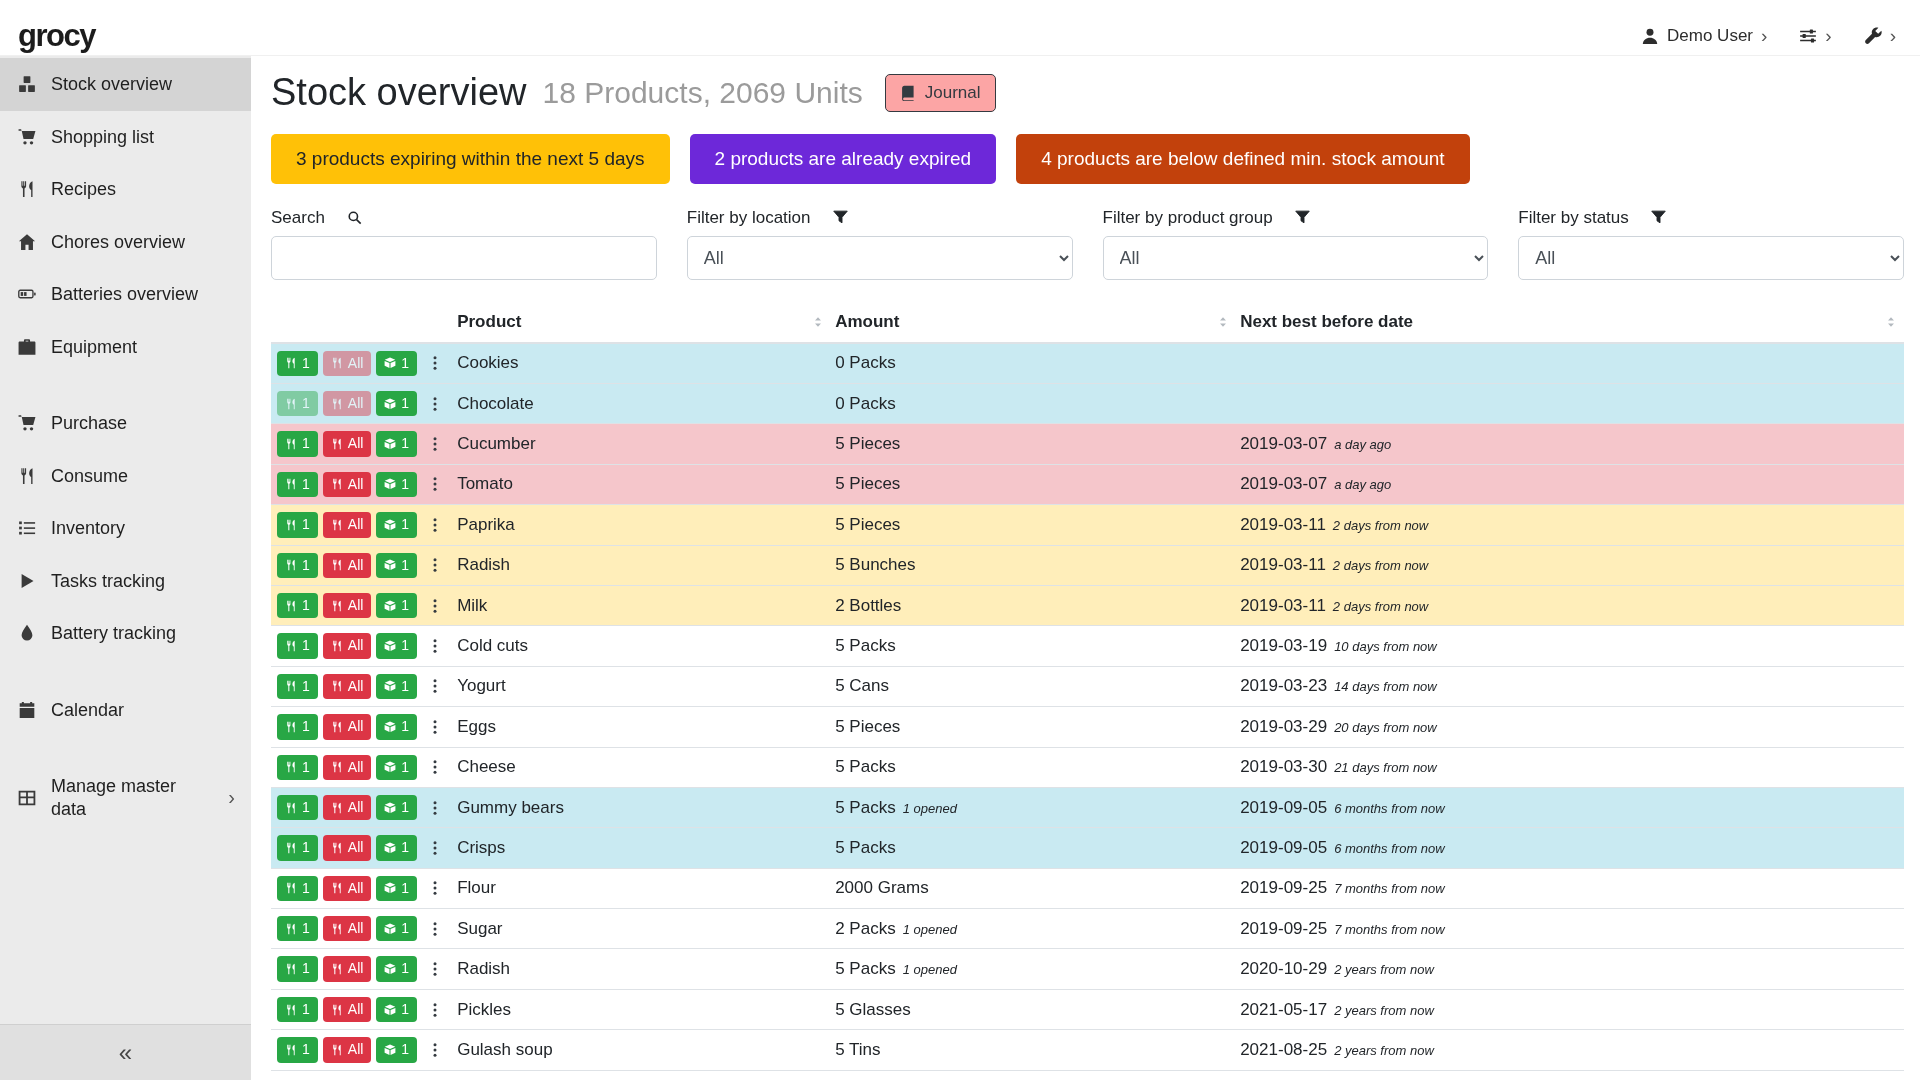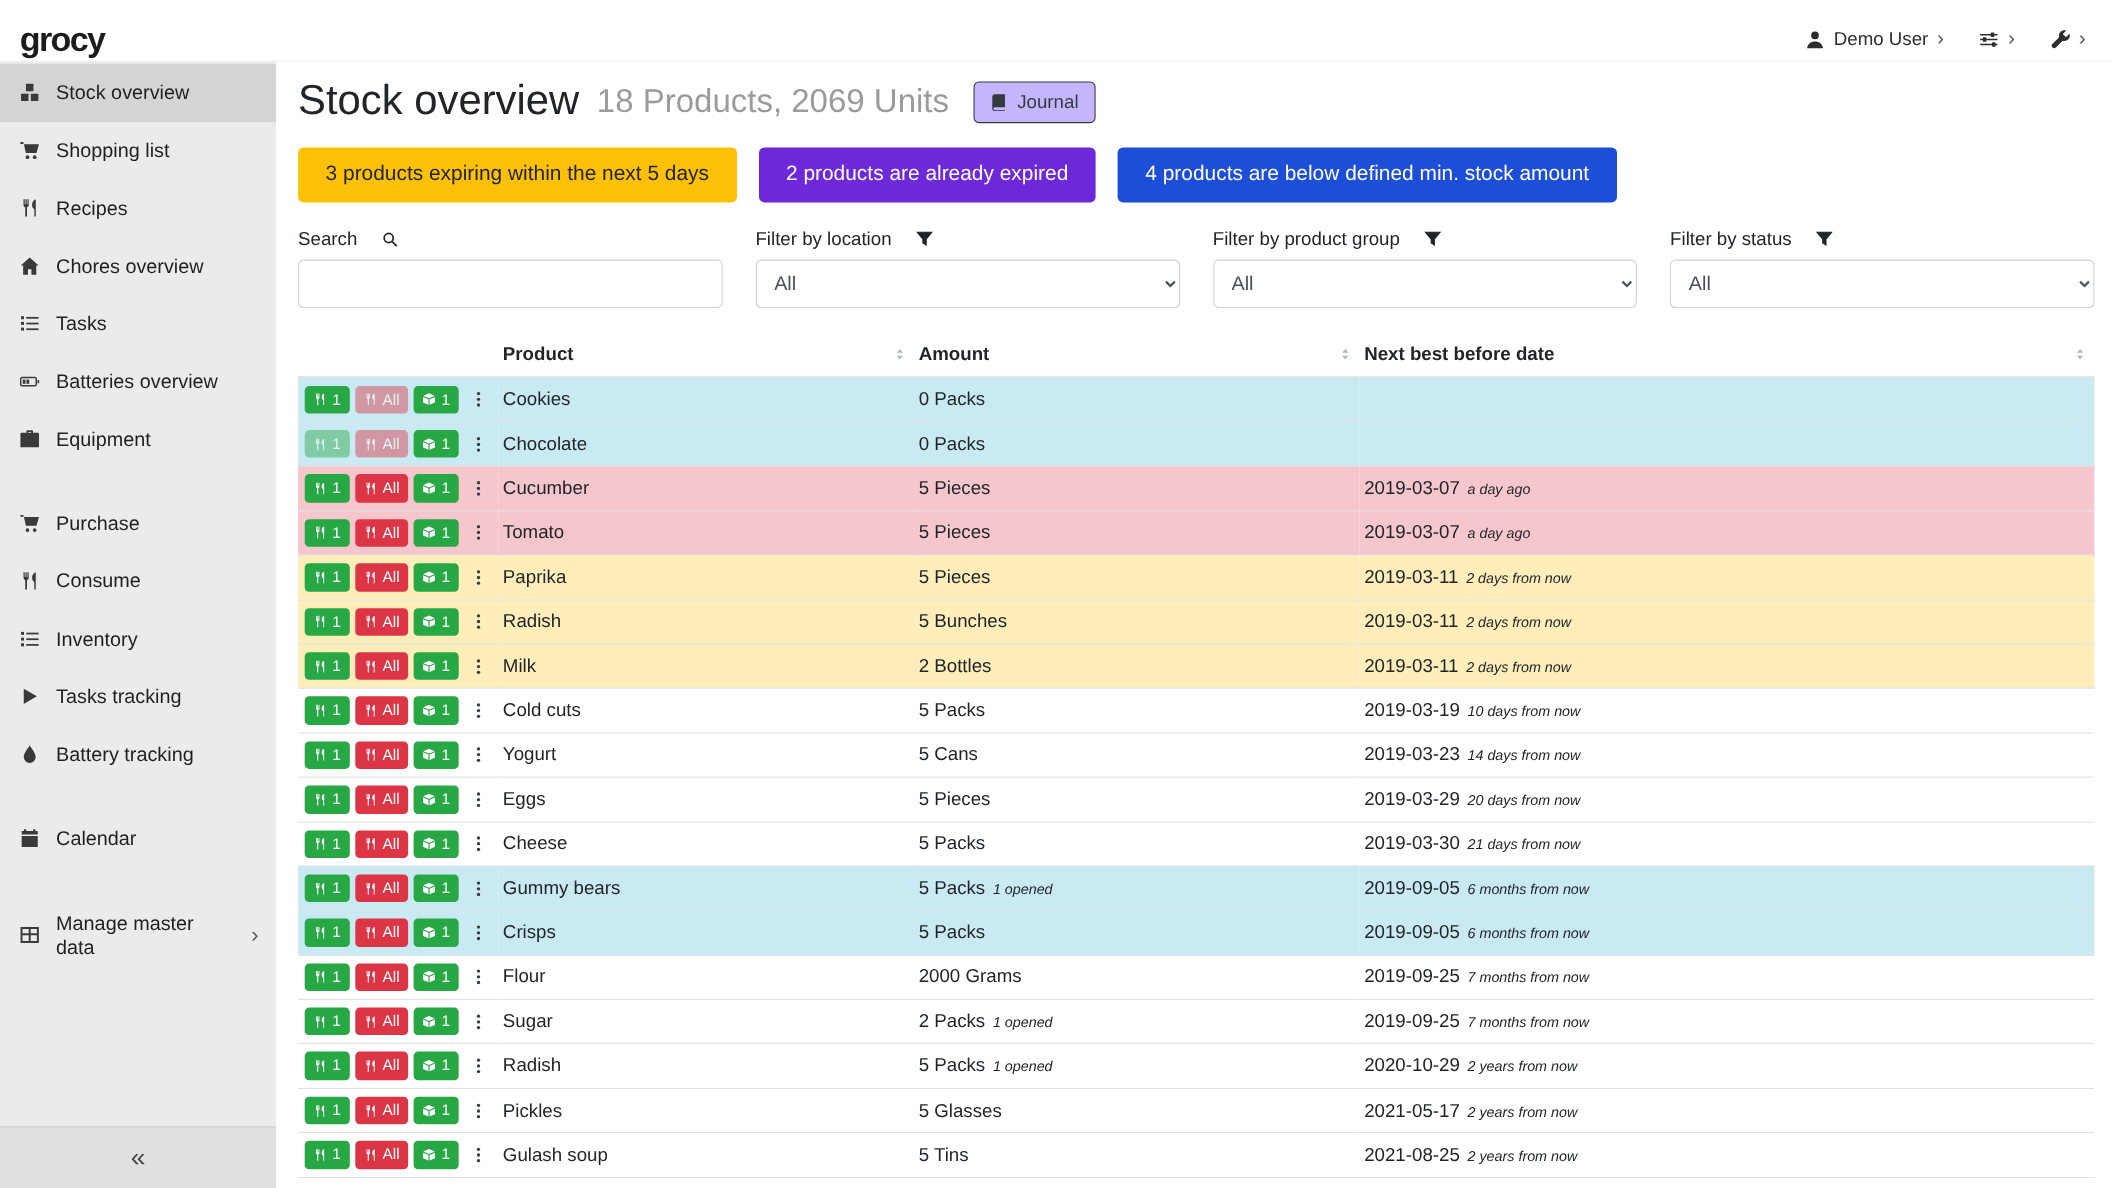"Journal" .btn-journal { background: #c4b5fd -> #fca5a5 }
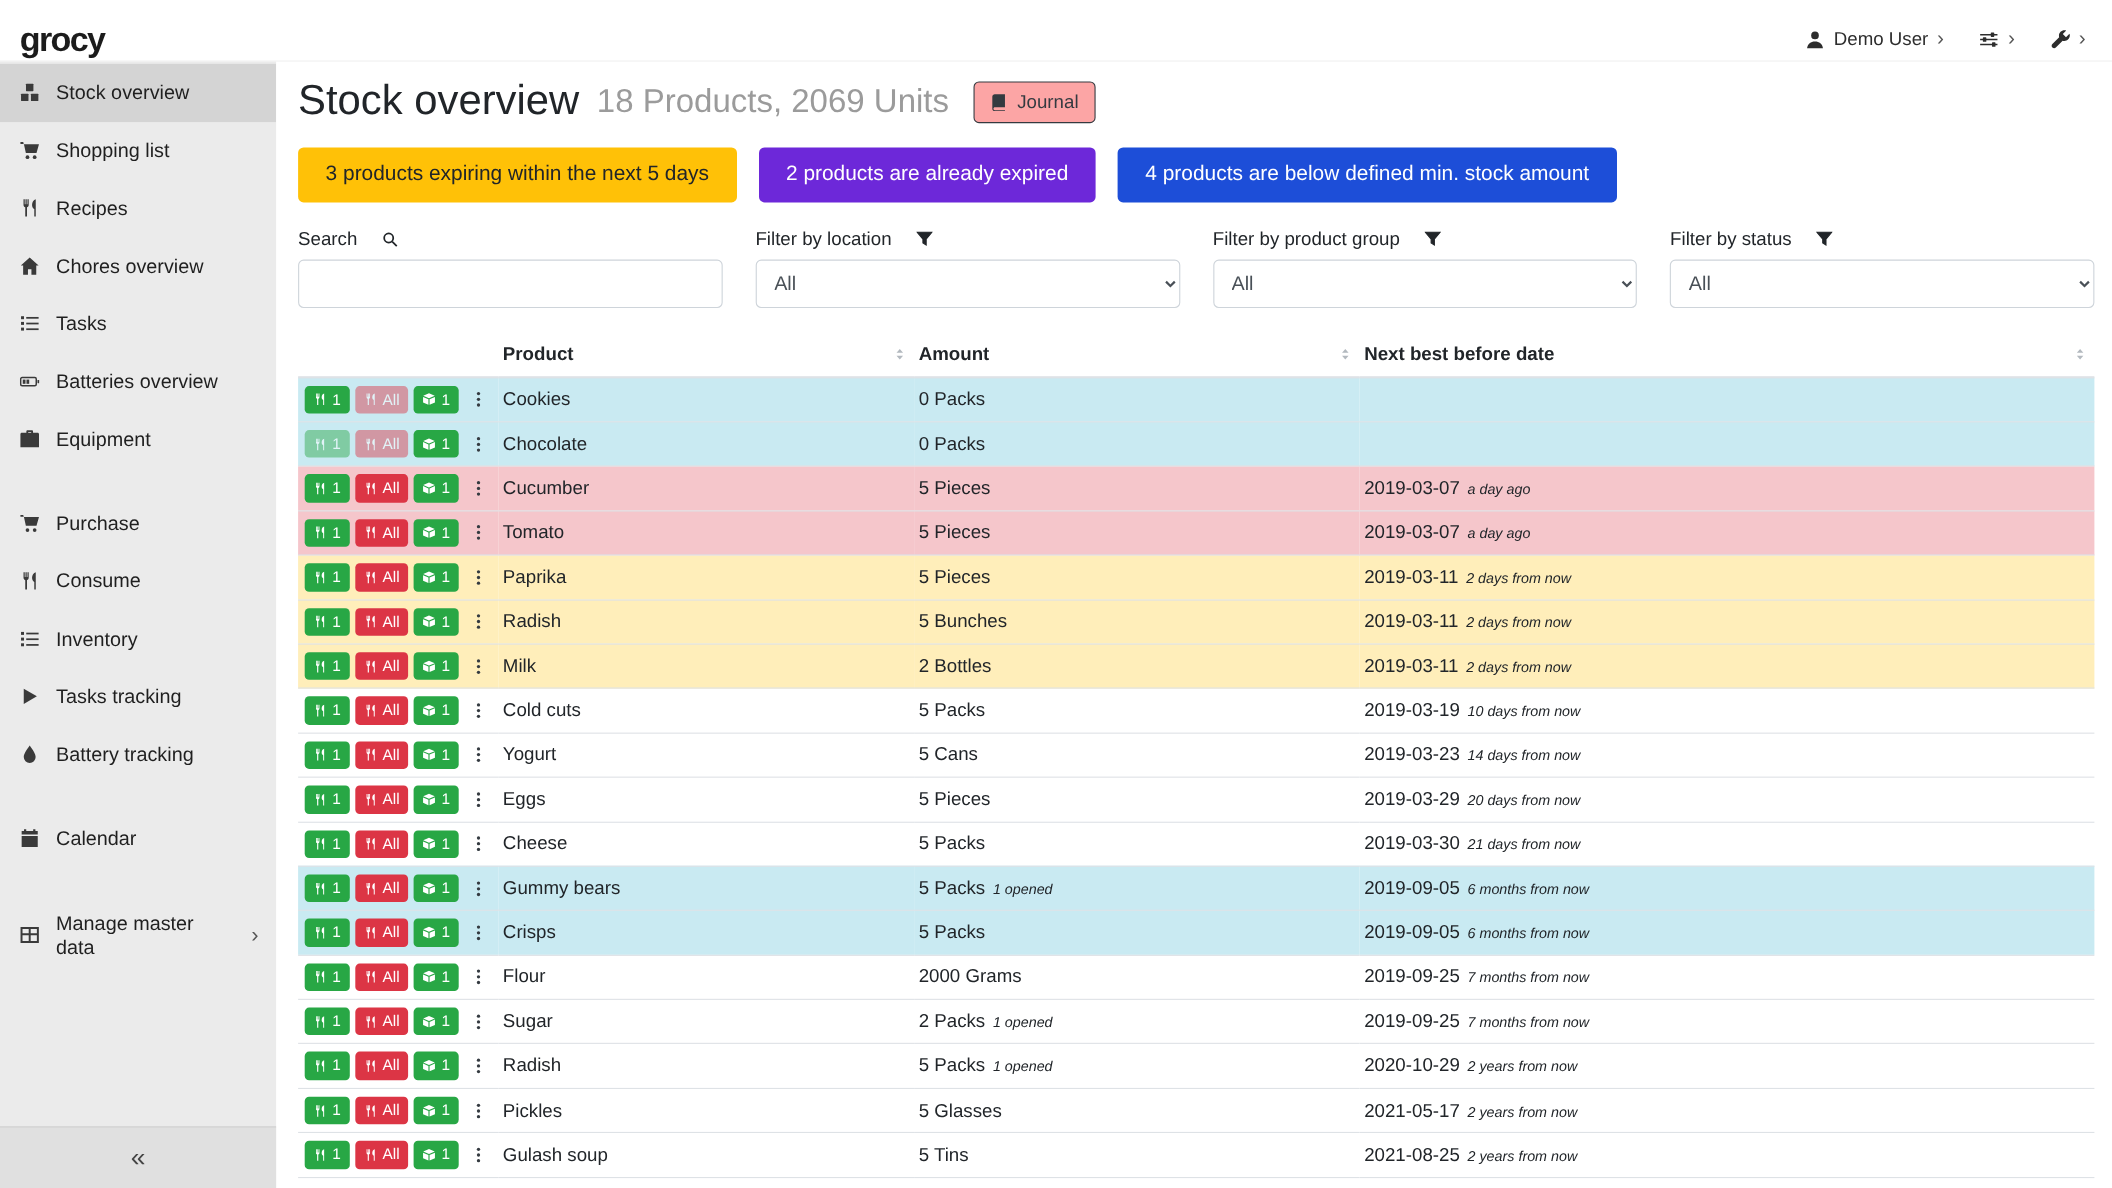"4 products are below defined" div.banner { background: #1d4ed8 -> #c2410c }
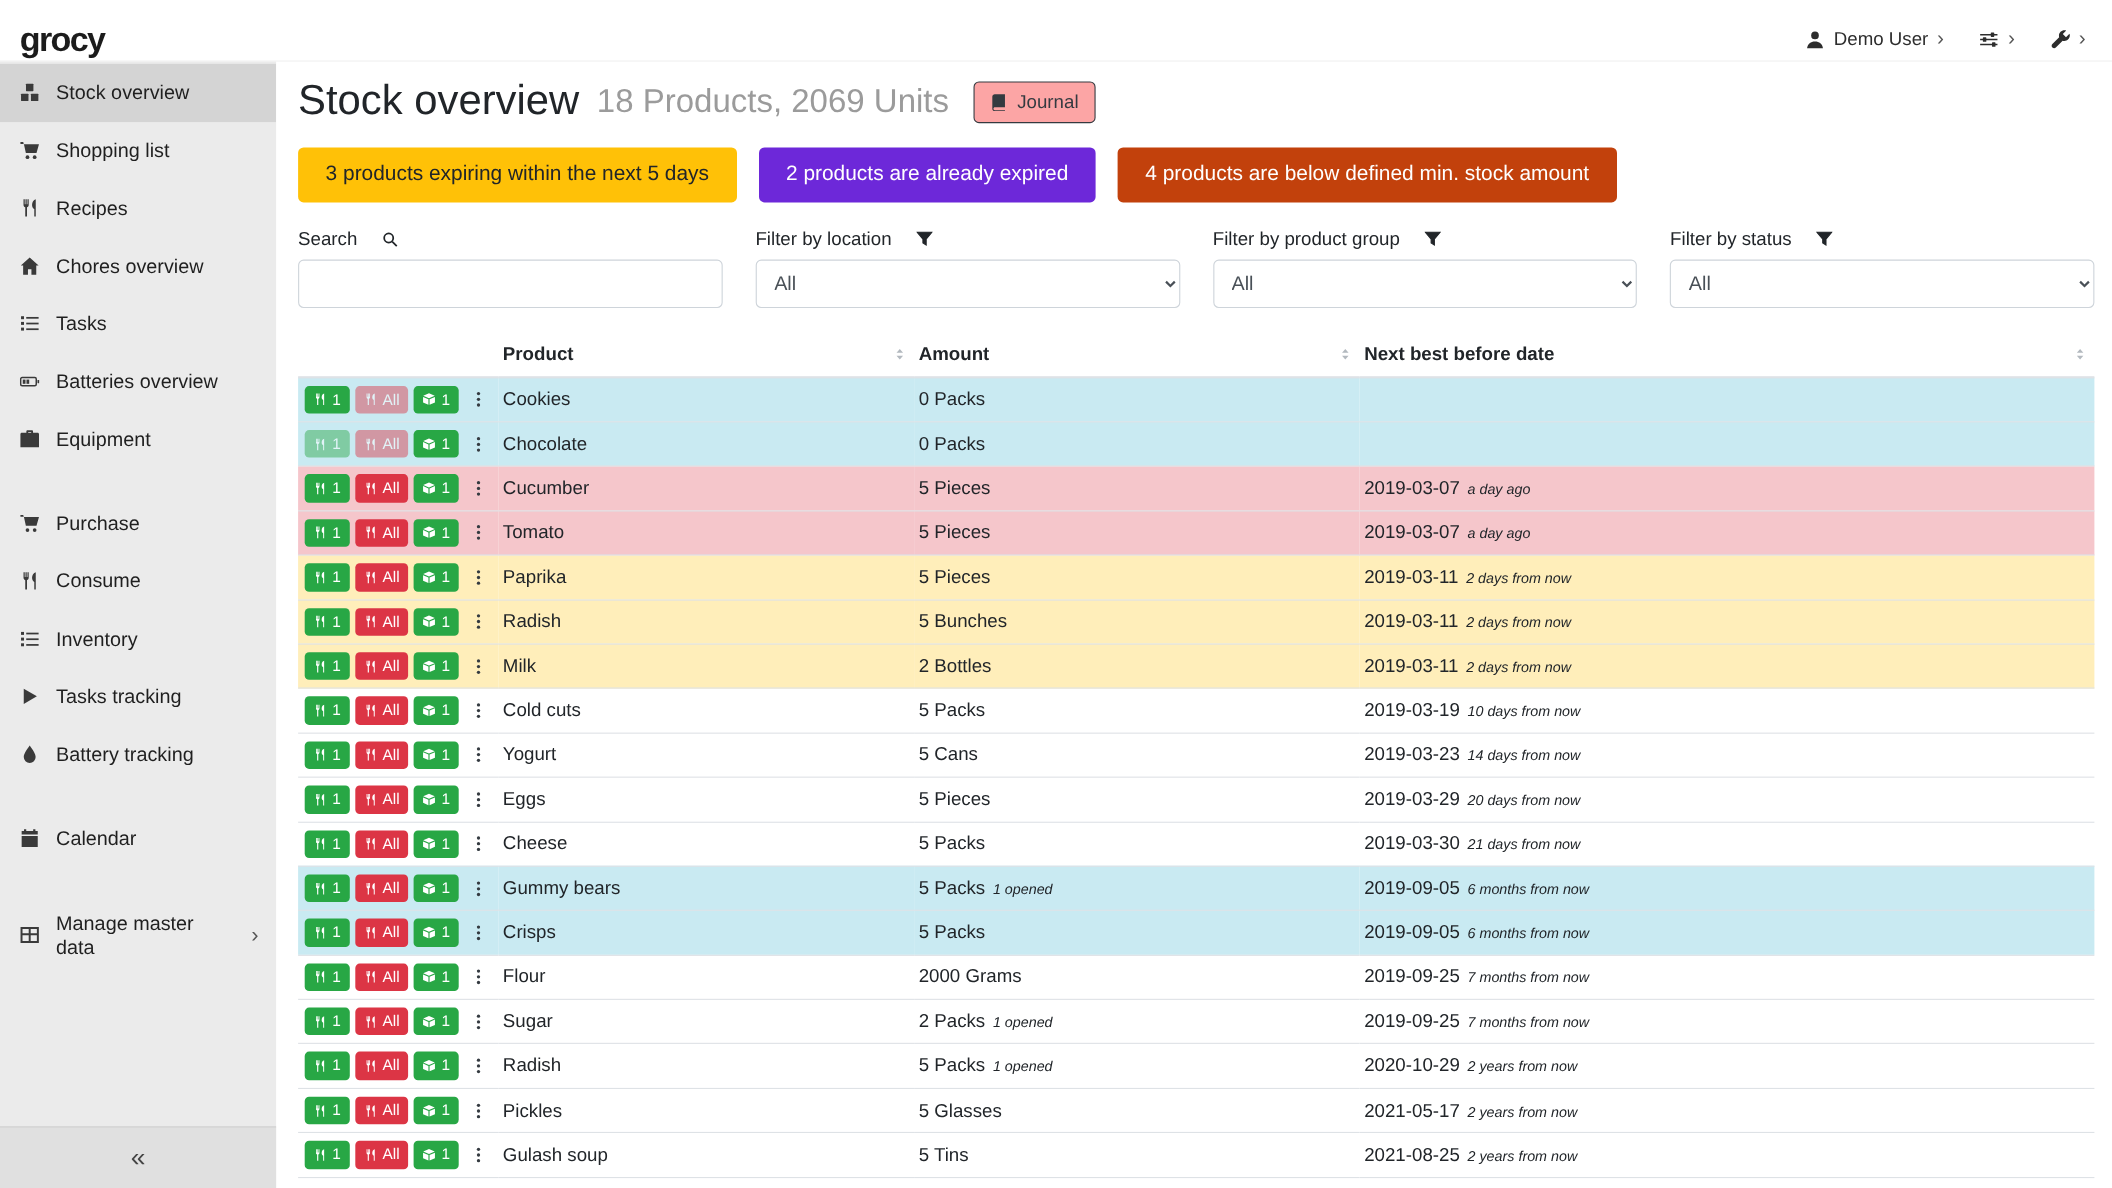"Tasks" div.nav-item { html: <div> <span> <svg> <rect></rect> <rect></rect> <rect></rect> <rect></rect> <rect></rect> <rect></rect> </svg> </span> <span>Tasks</span> </div> -> none }
